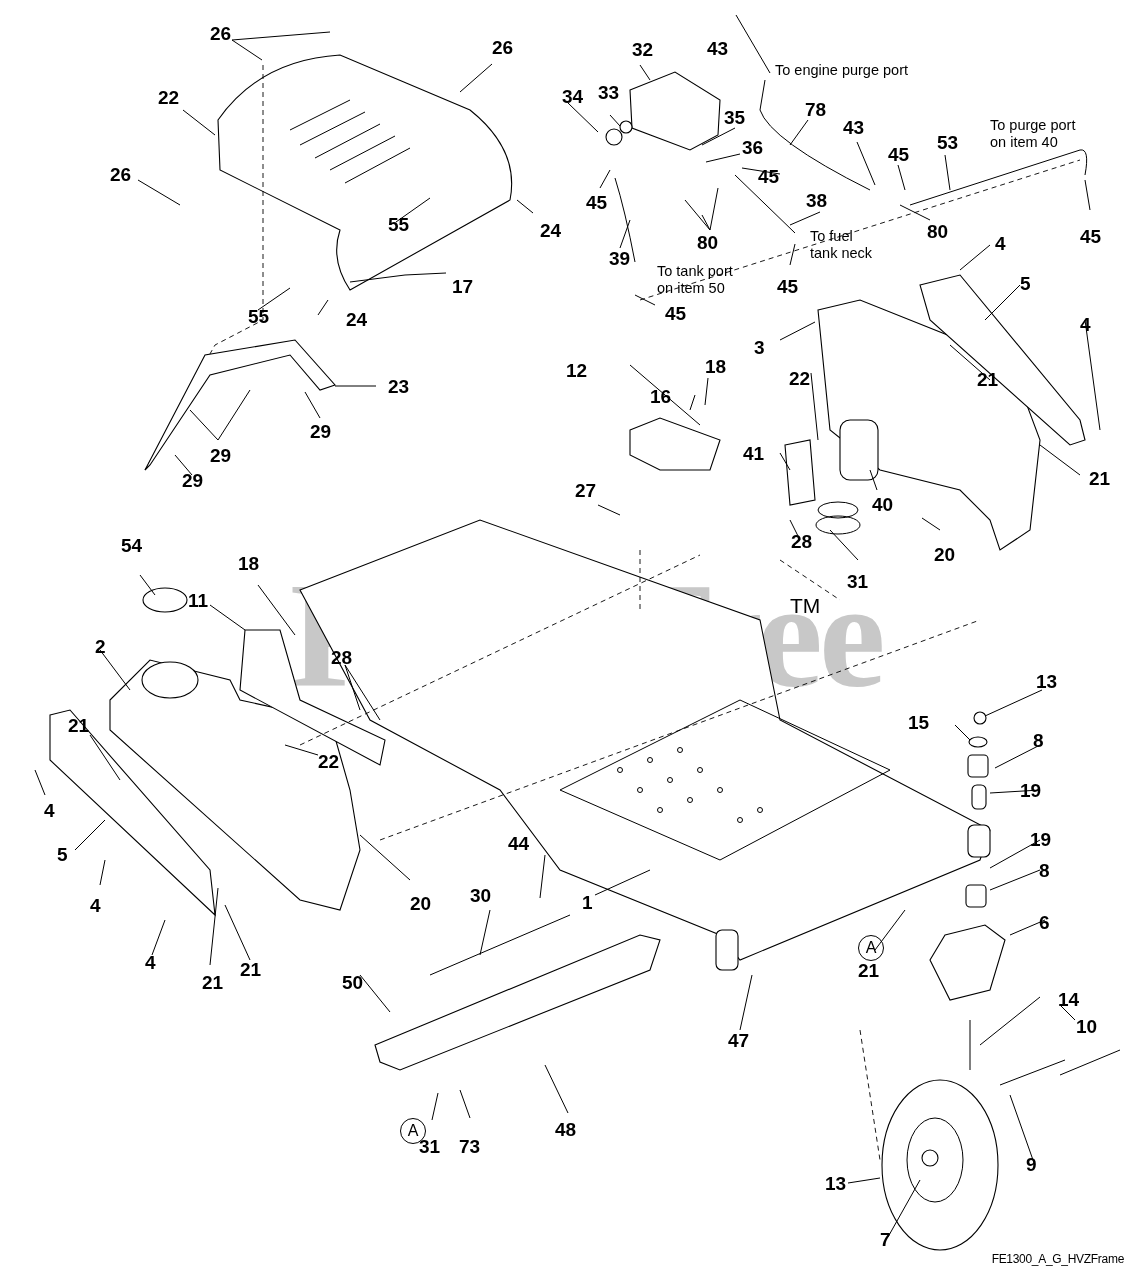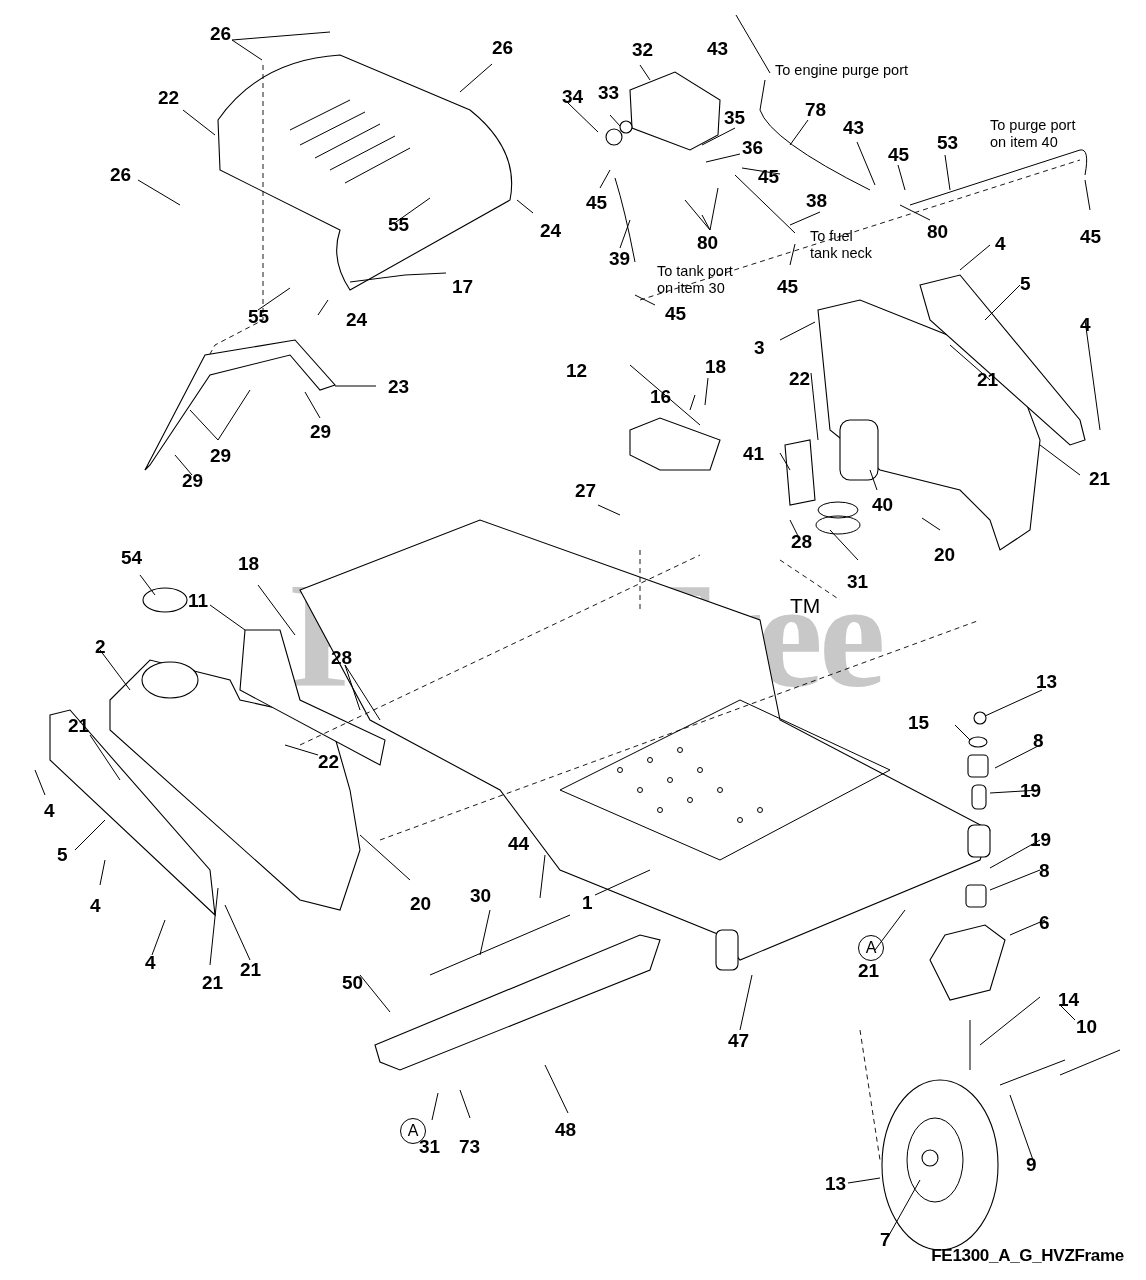"To tank port" div.note { text: 30 -> 50 }
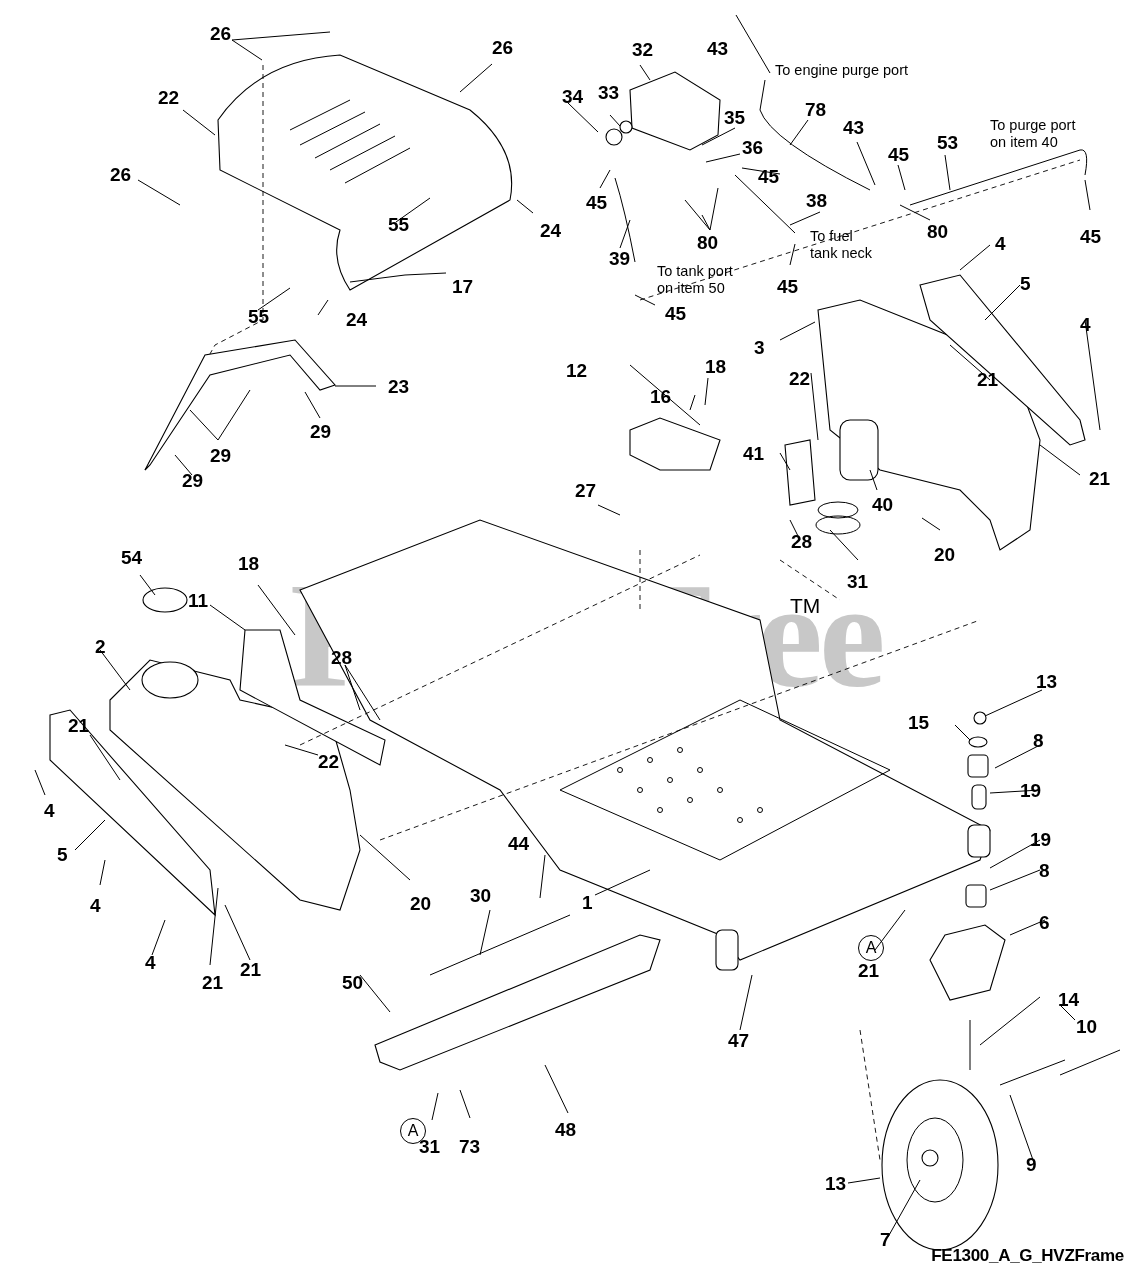"54" div.callout { top: 548px -> 536px }
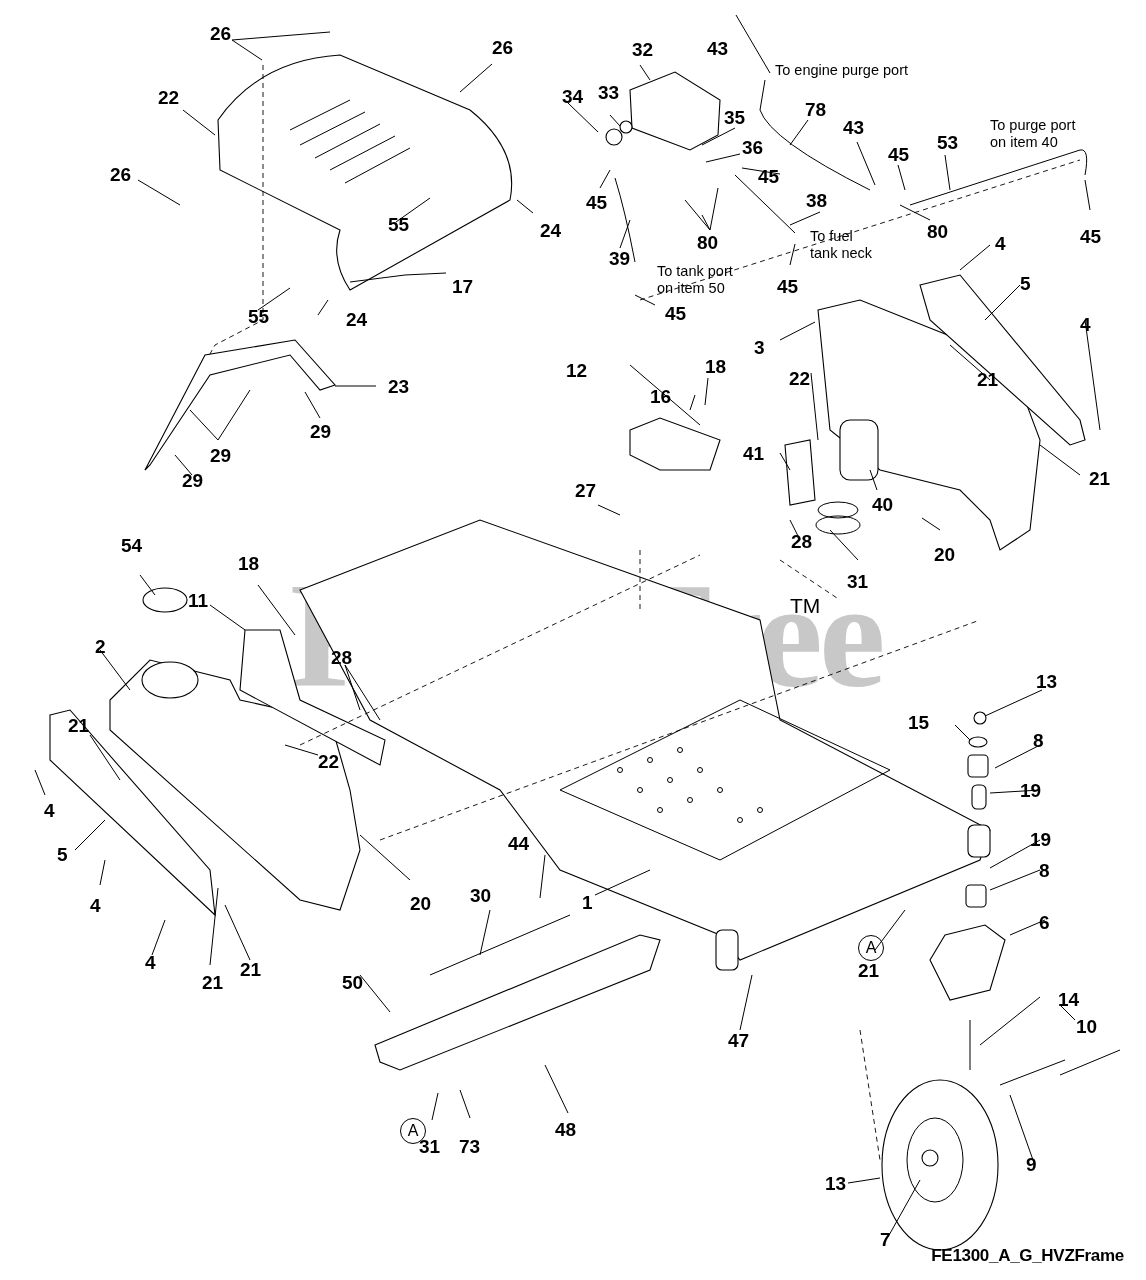"FE1300_A_G_HVZFrame" .footer { font-size: 17px -> 12px; font-weight: bold -> none }
